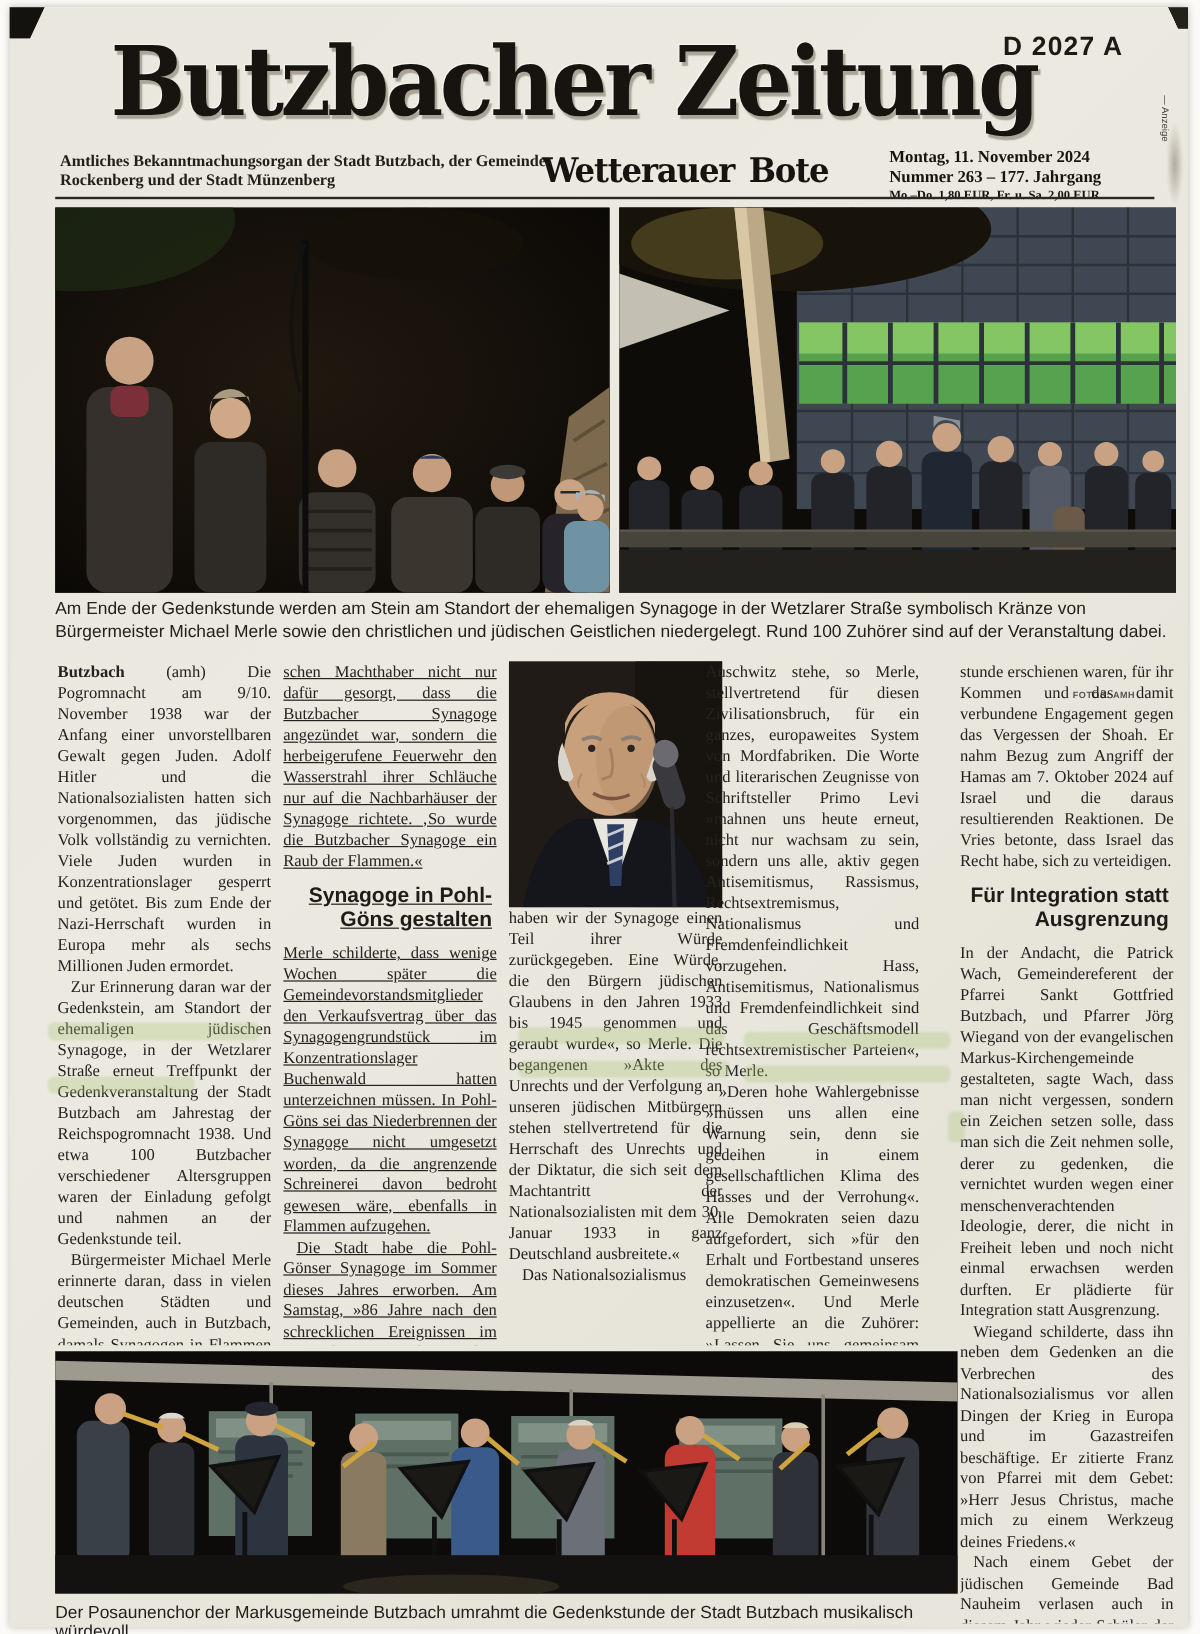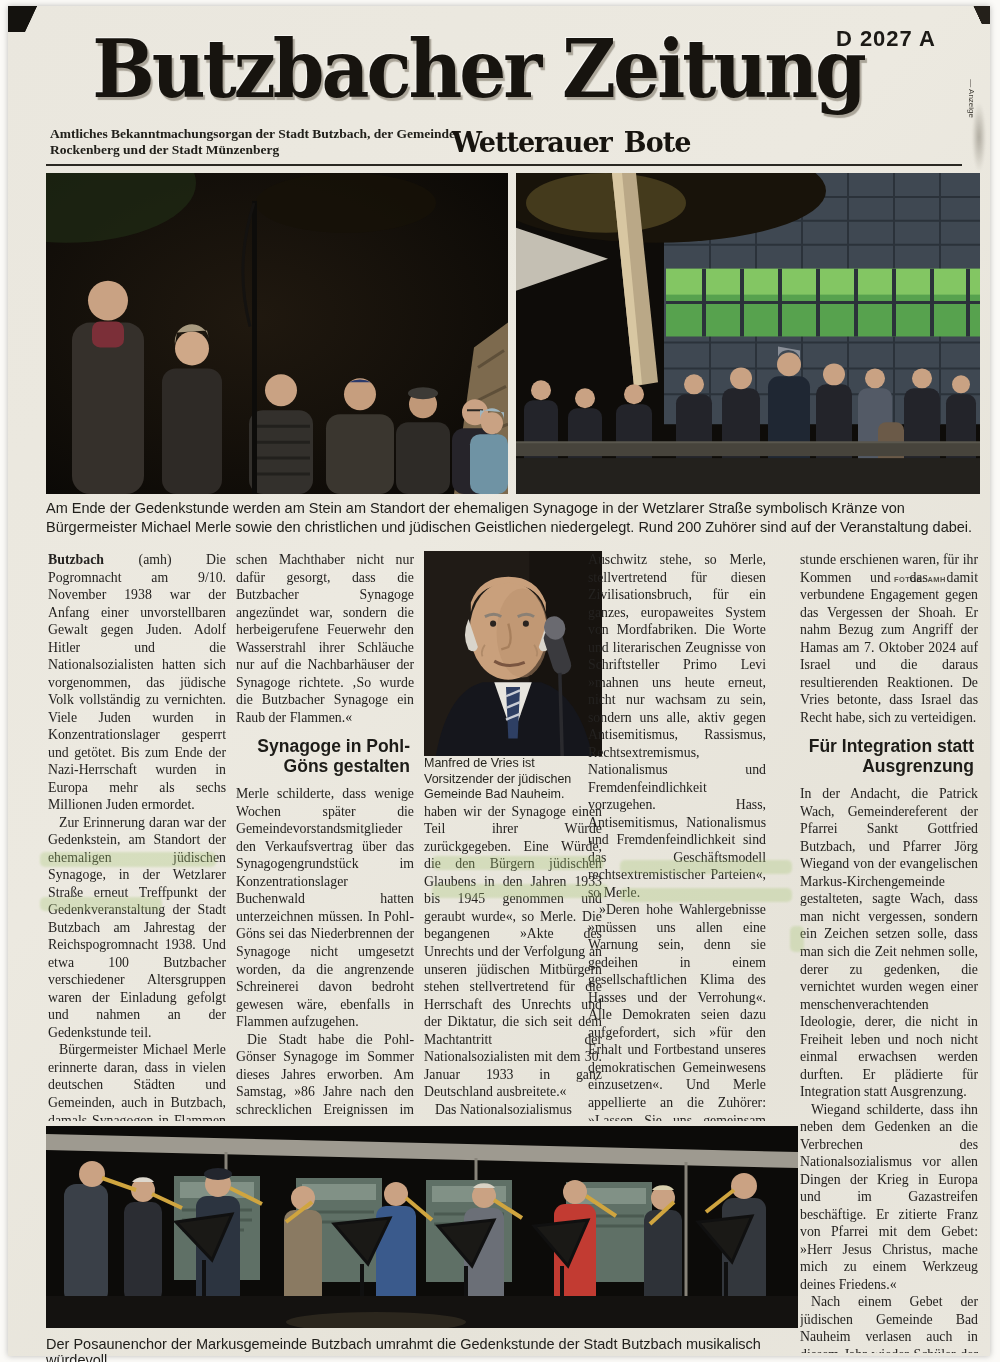"Montag, 11. November 2024" div.dateblock { html: none -> <div> <div>Montag, 11. November 2024</div> <div>Nummer 263 – 177. Jahrgang</div> <div>Mo.–Do. 1,80 EUR, Fr. u. Sa. 2,00 EUR</div> </div> }
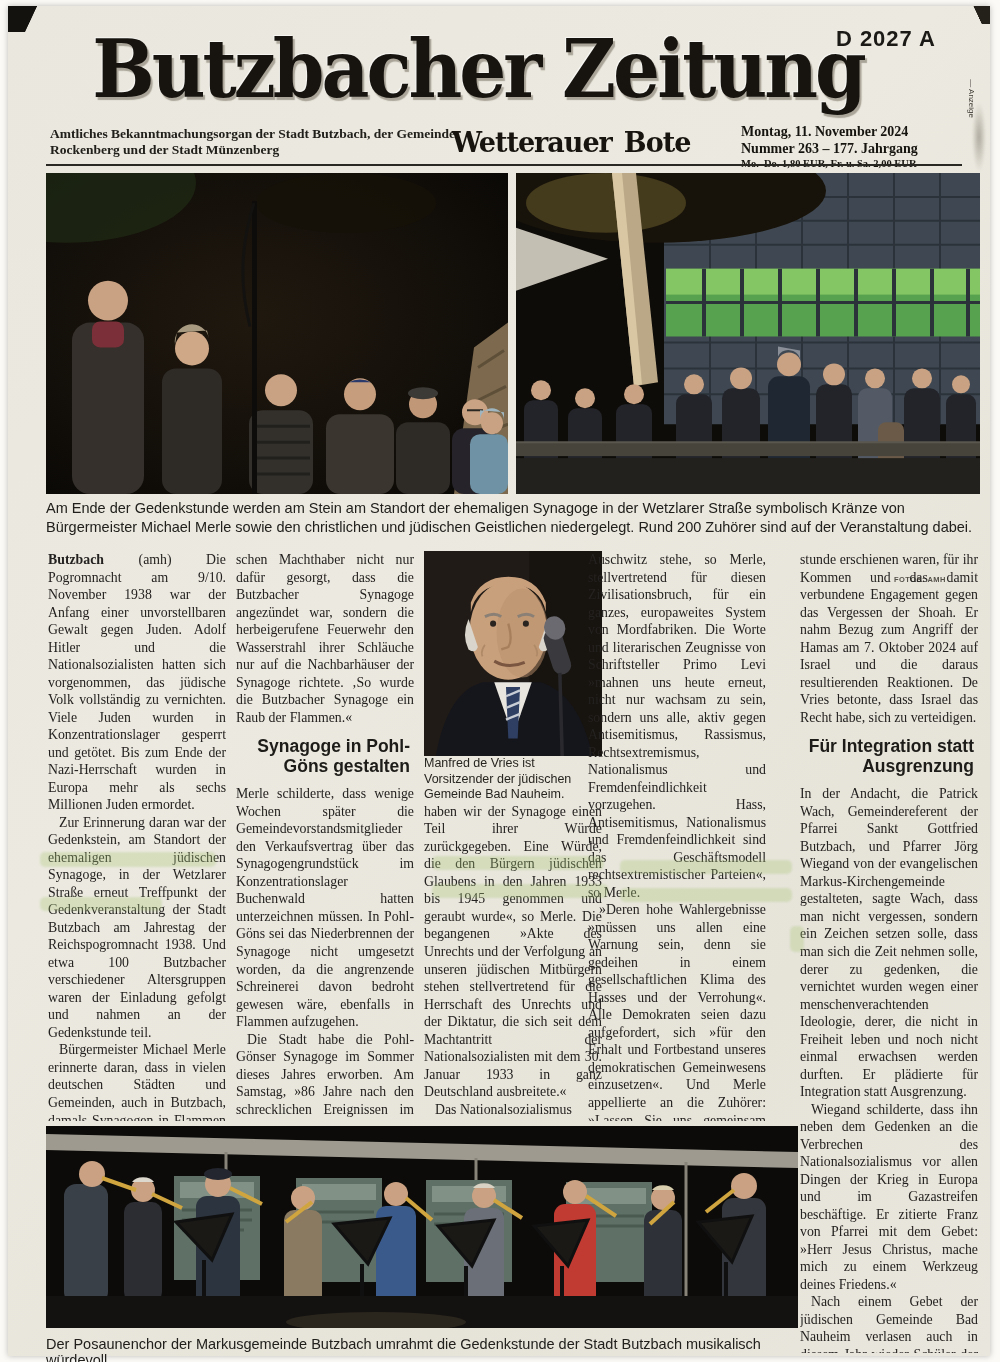"Am Ende der Gedenkstunde werden" div.capmain { text: 200 -> 100 }
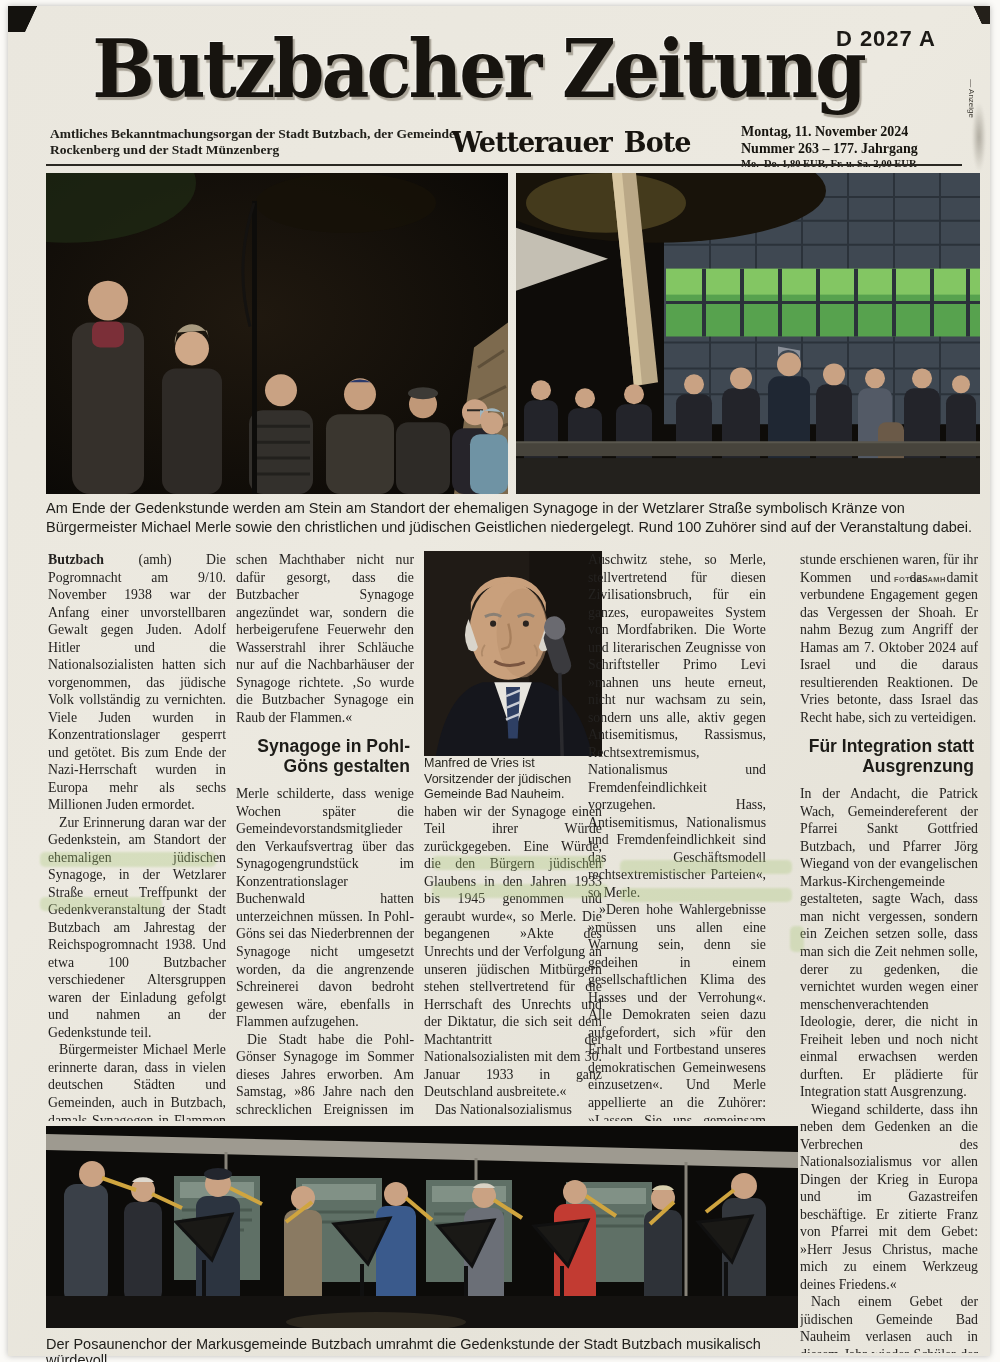"schen Machthaber nicht nur dafür" .c2 { text-decoration: none -> underline }
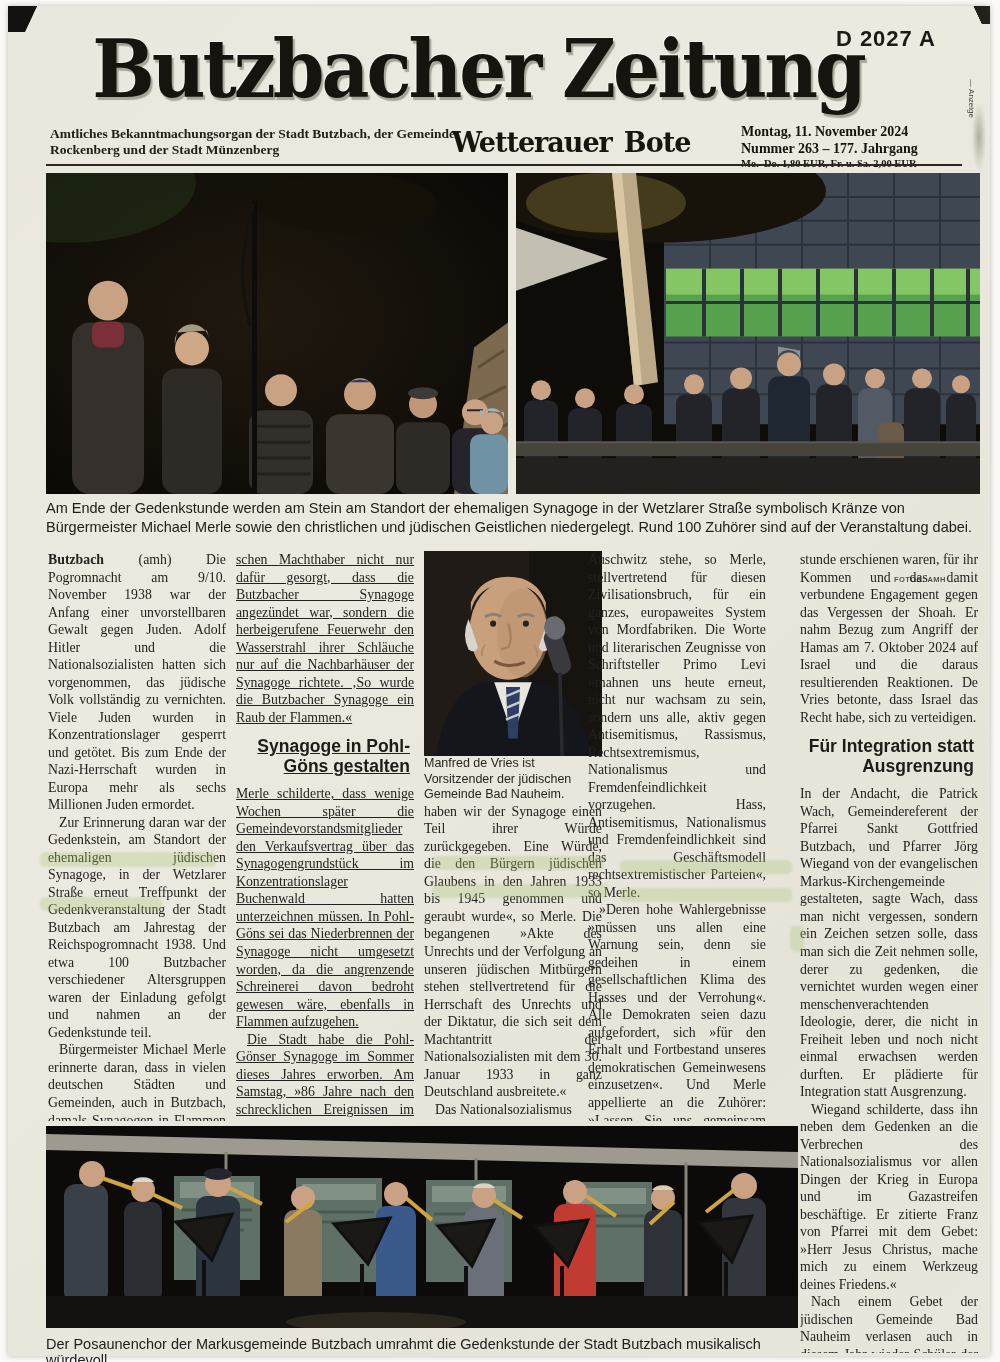"Manfred de Vries ist Vorsitzender" p.portcap { html: <p>Manfred de Vries ist Vorsitzender der jüdischen Gemeinde Bad Nauheim.</p> -> none }
